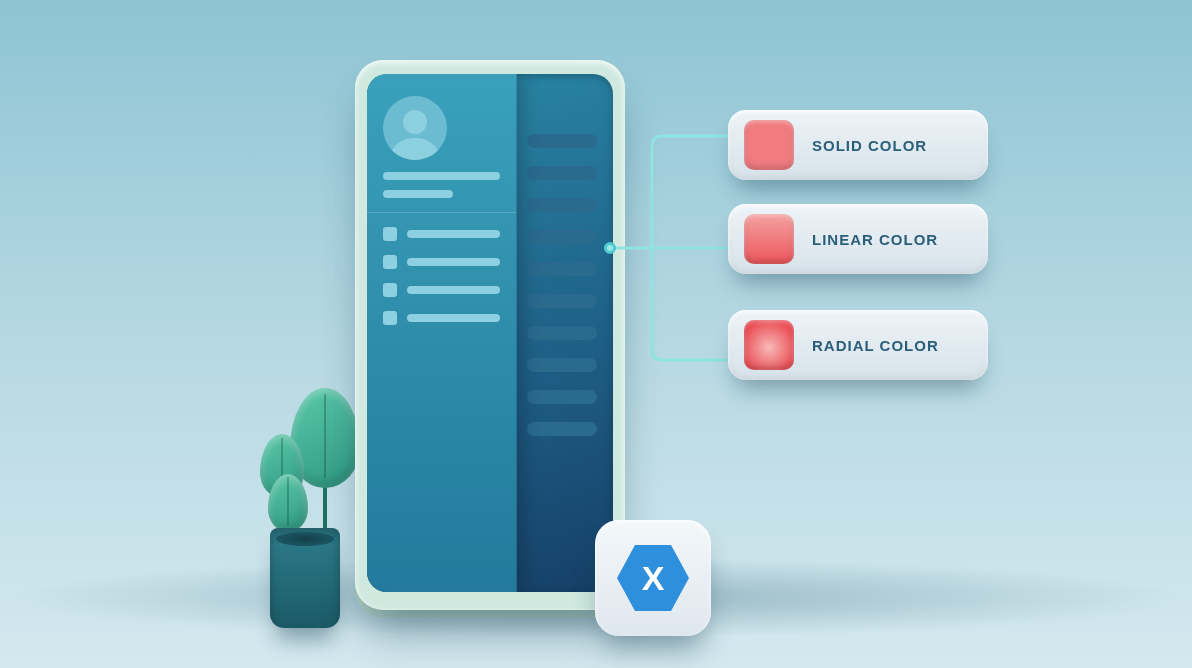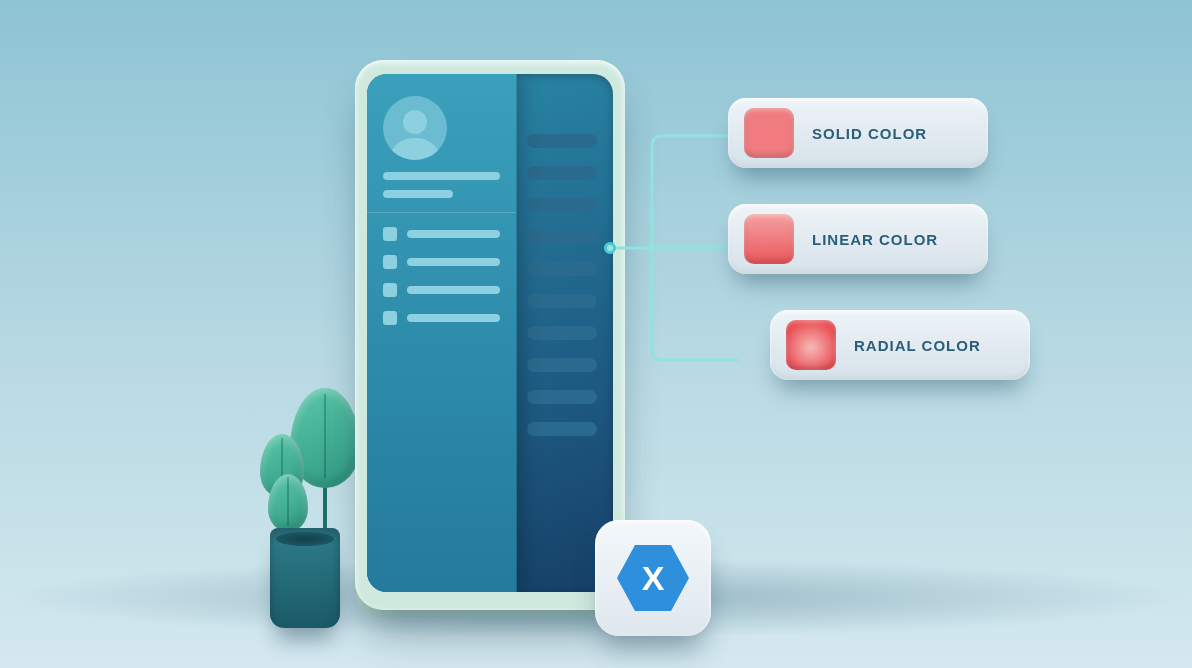"SOLID COLOR" .card.c1 { top: 98px -> 110px }
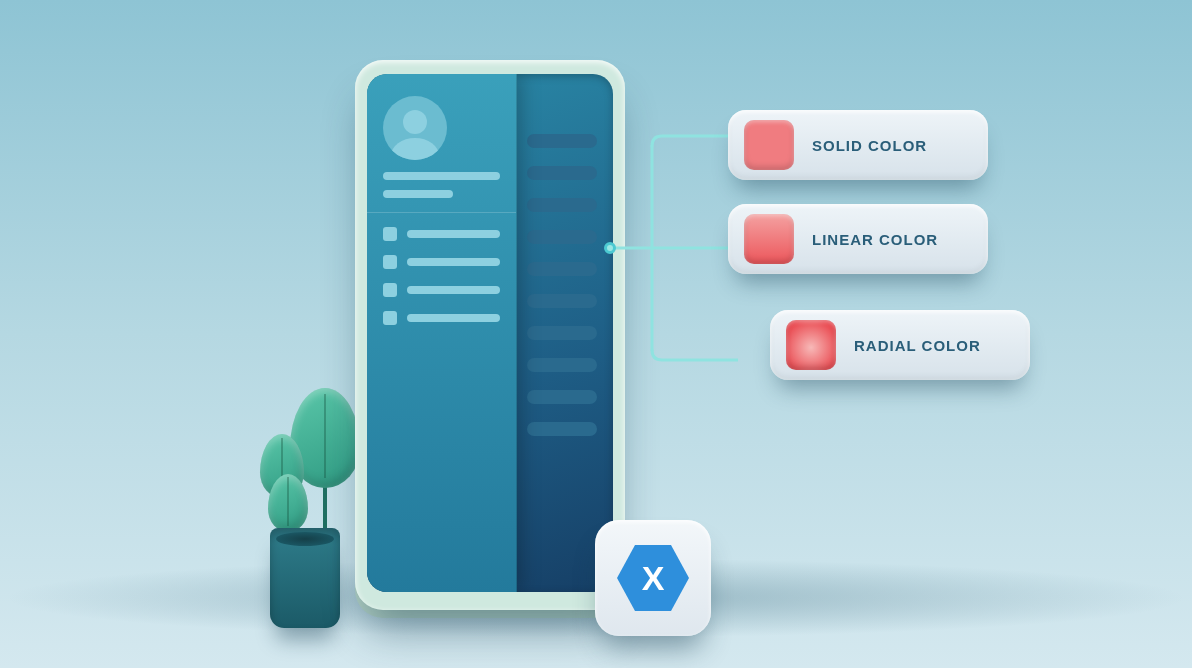"RADIAL COLOR" .card.c3 { margin-left: 42px -> none }
